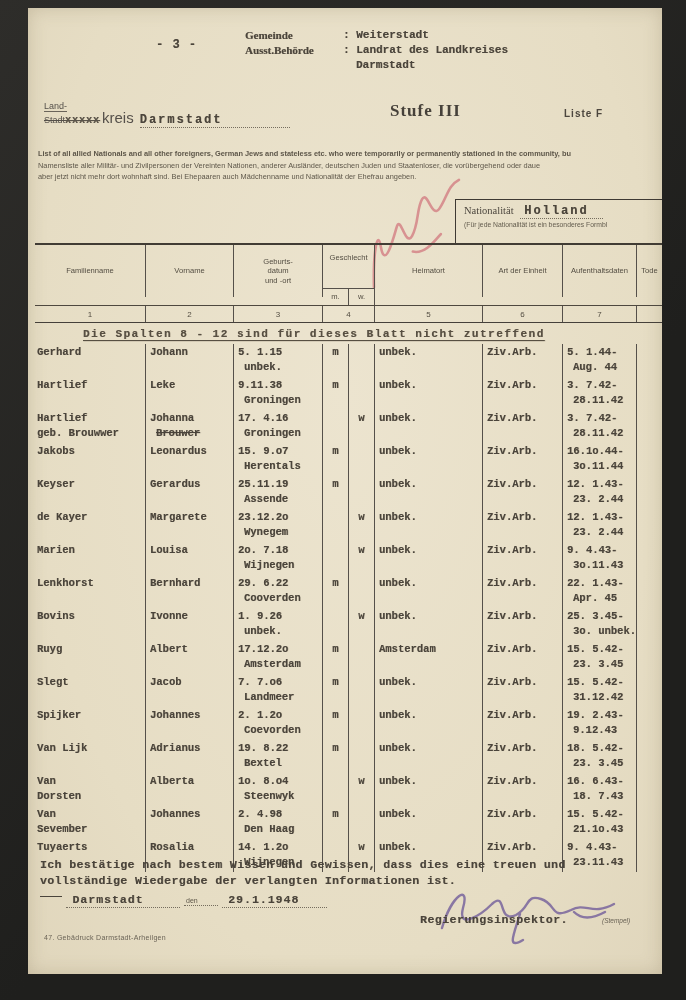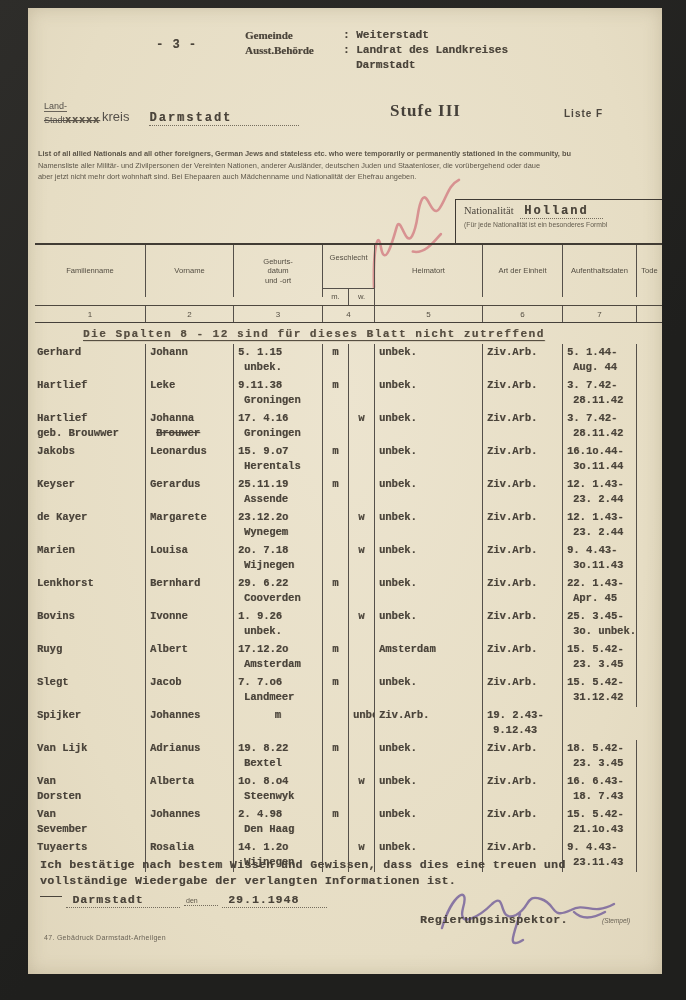"kreis" .lk-kreis { font-size: 13px -> 15px; margin: 8px 16px 0 2px -> 8px 2px 0 2px }
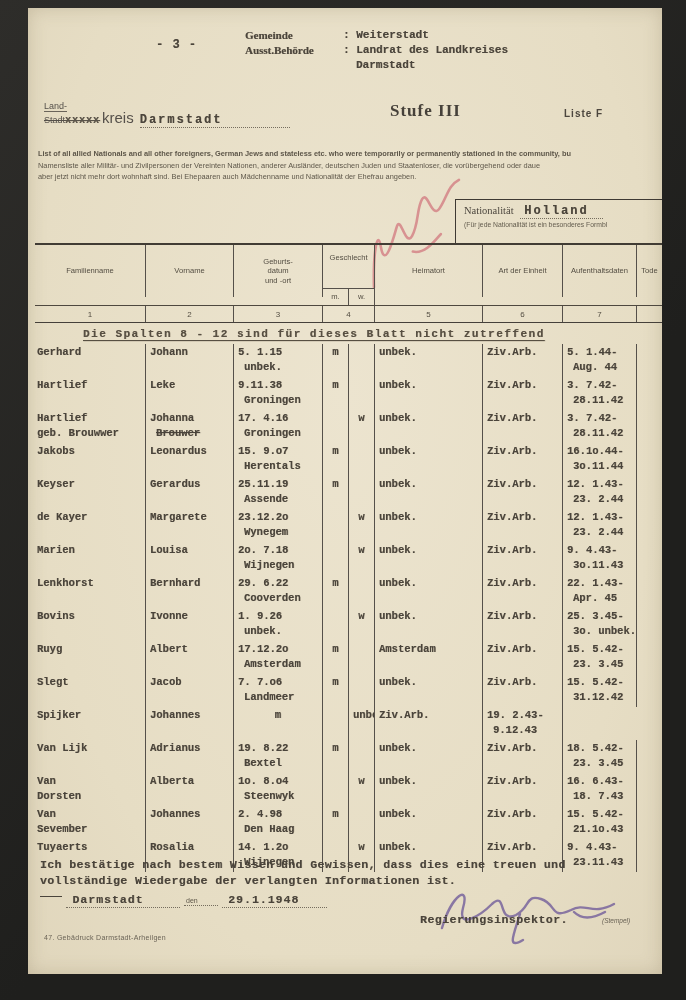"2. 1.2o" div.cell { html: none -> <div> <div>2. 1.2o</div> <div>Coevorden</div> </div> }
